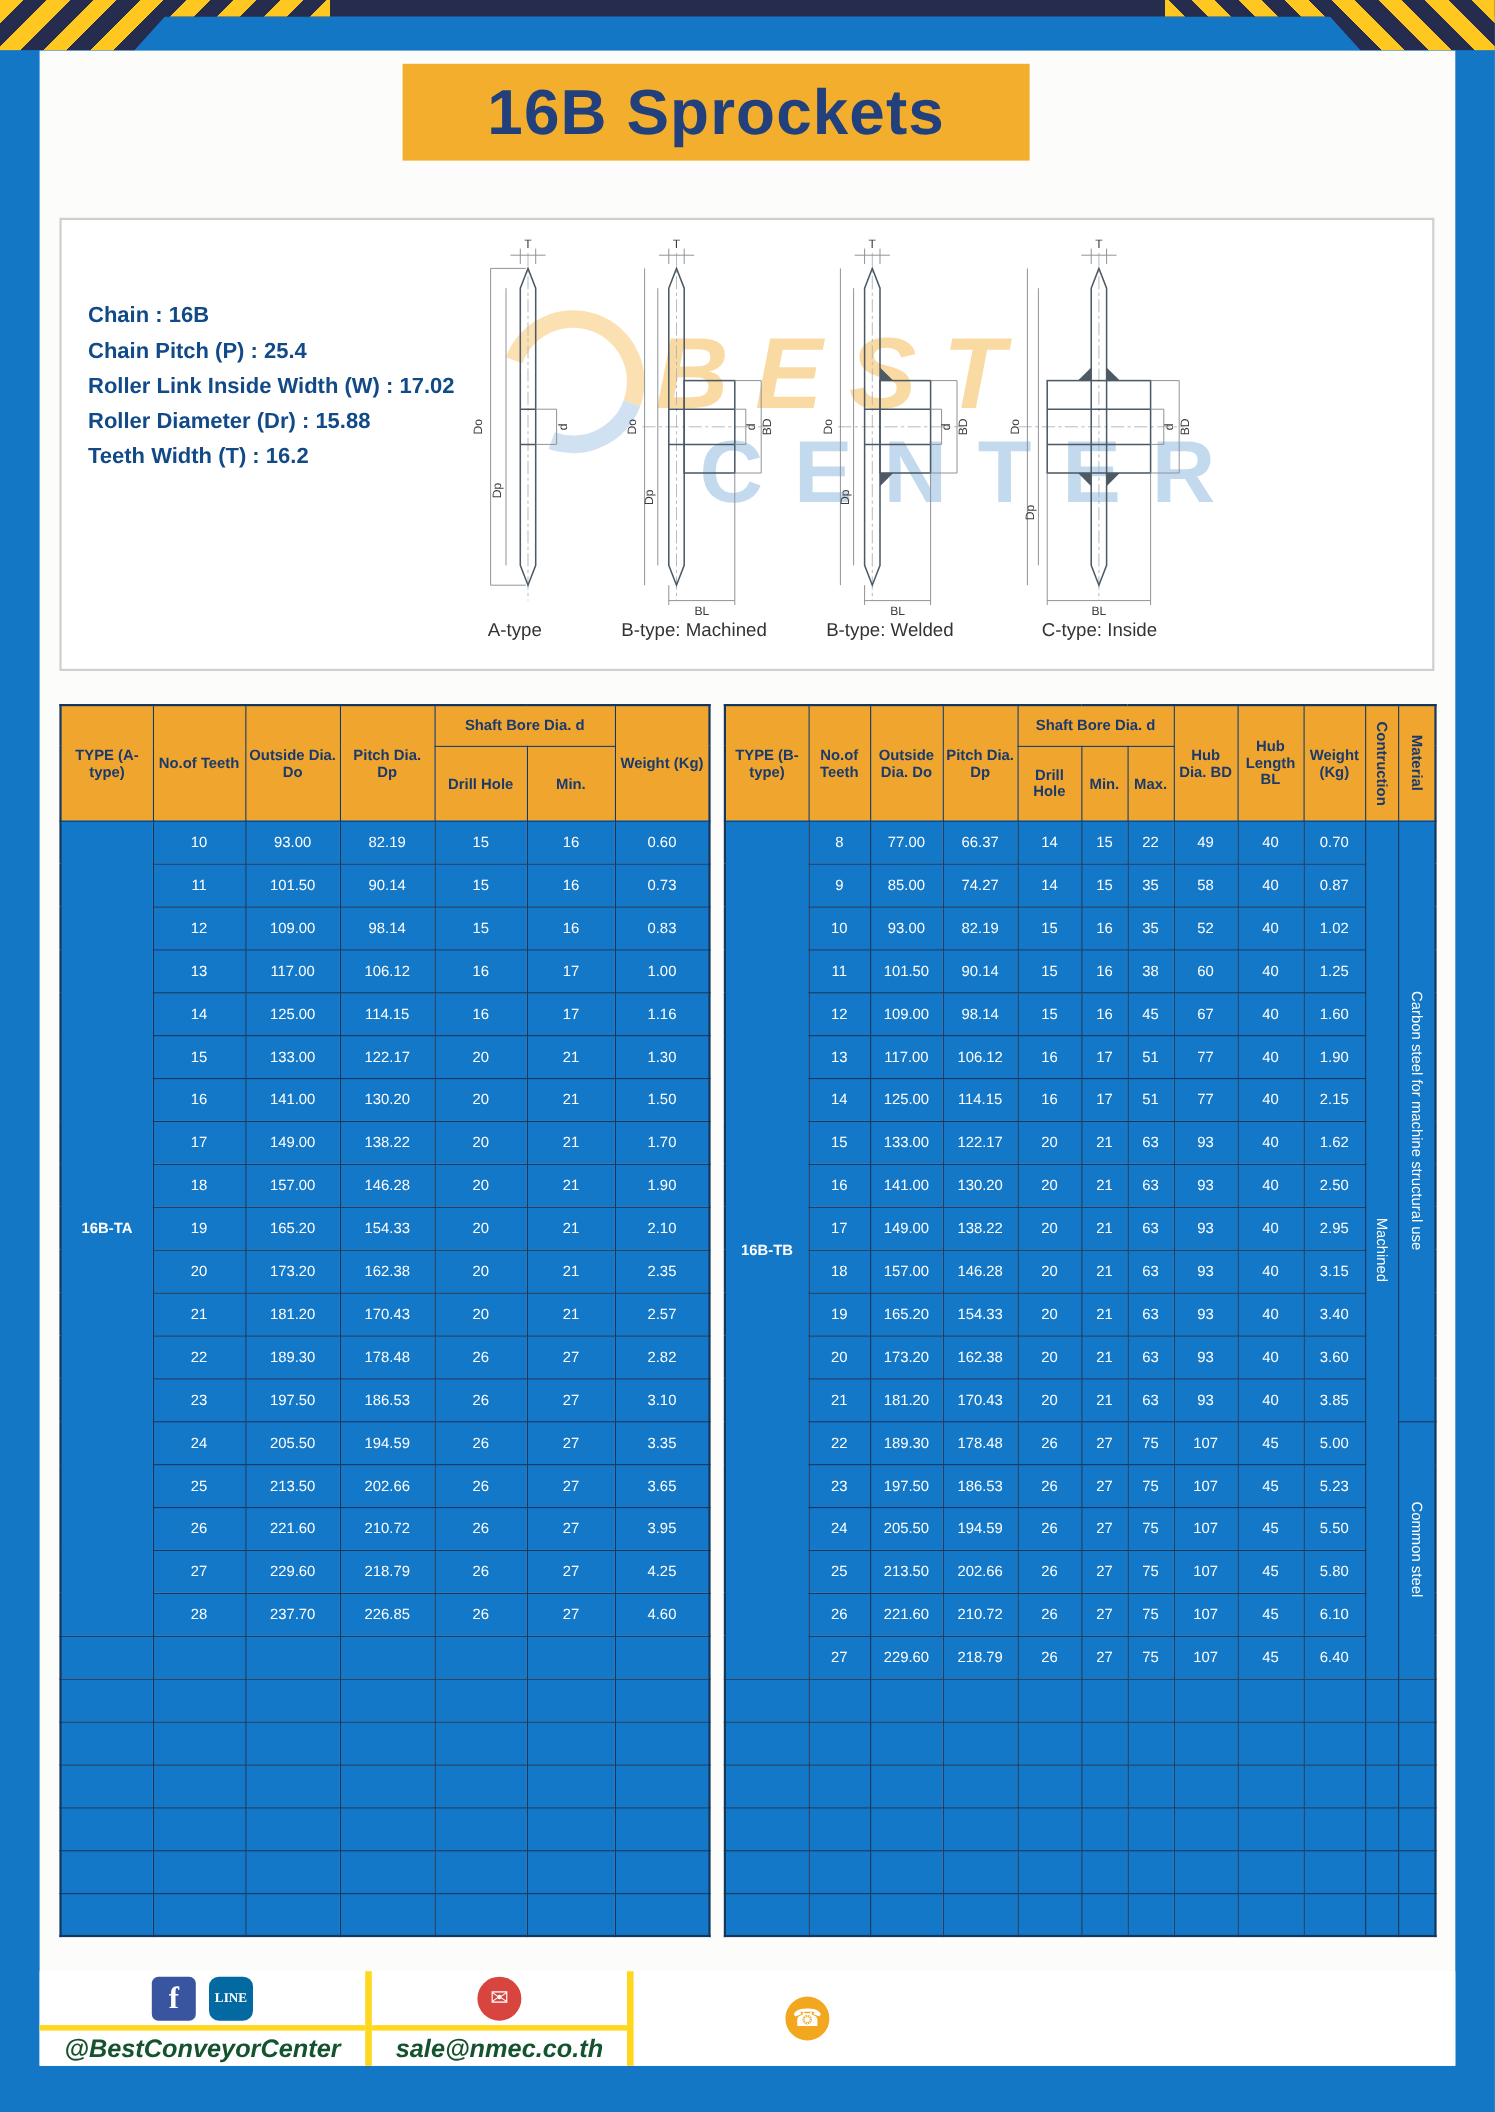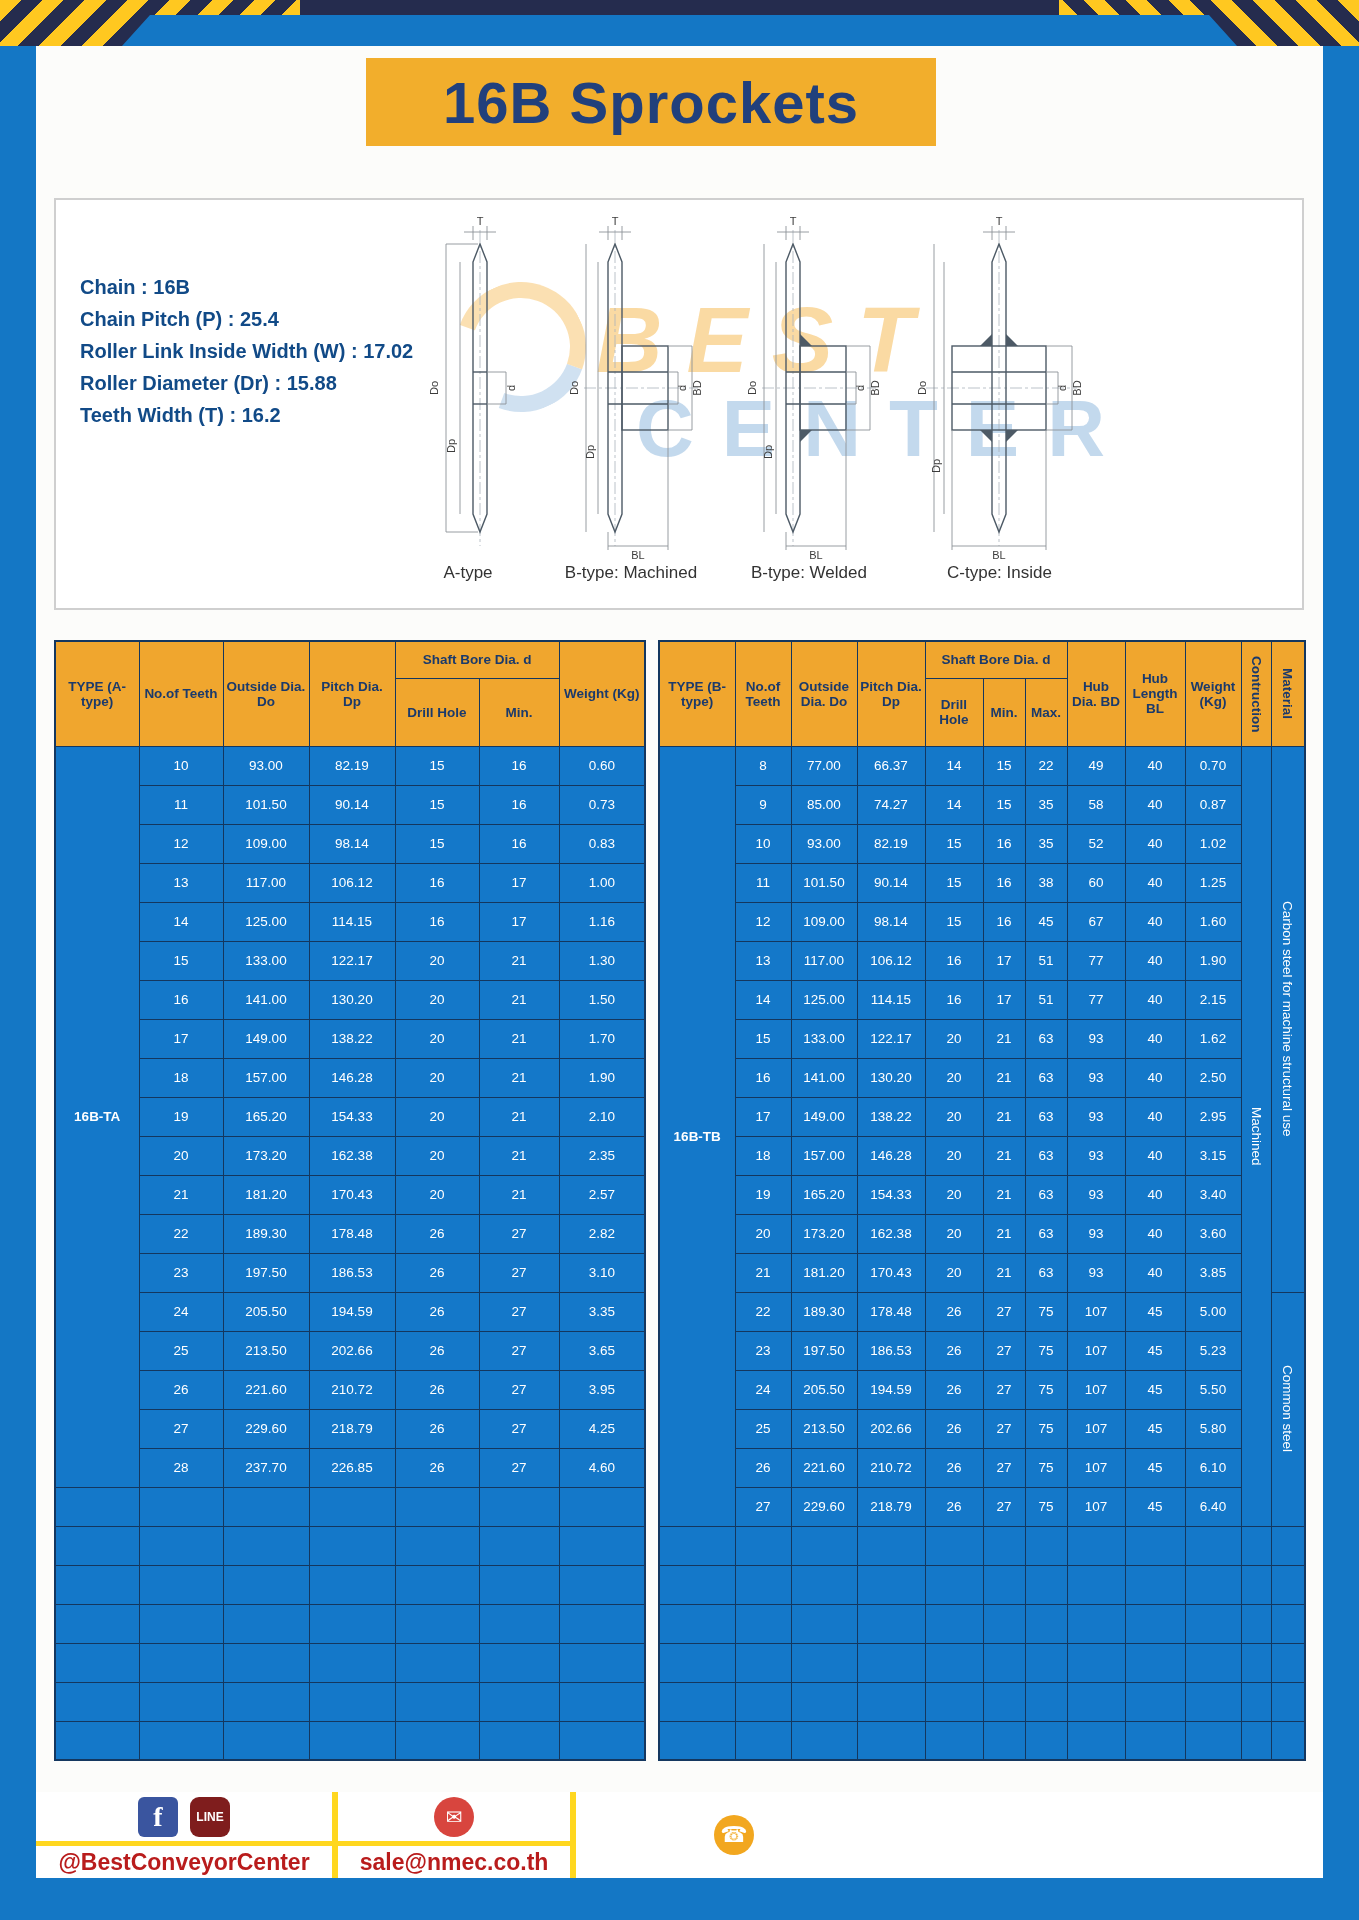"LINE" .icon.line { background: #7f1d1d -> #0369a1; font-family: none -> Liberation Serif, serif }
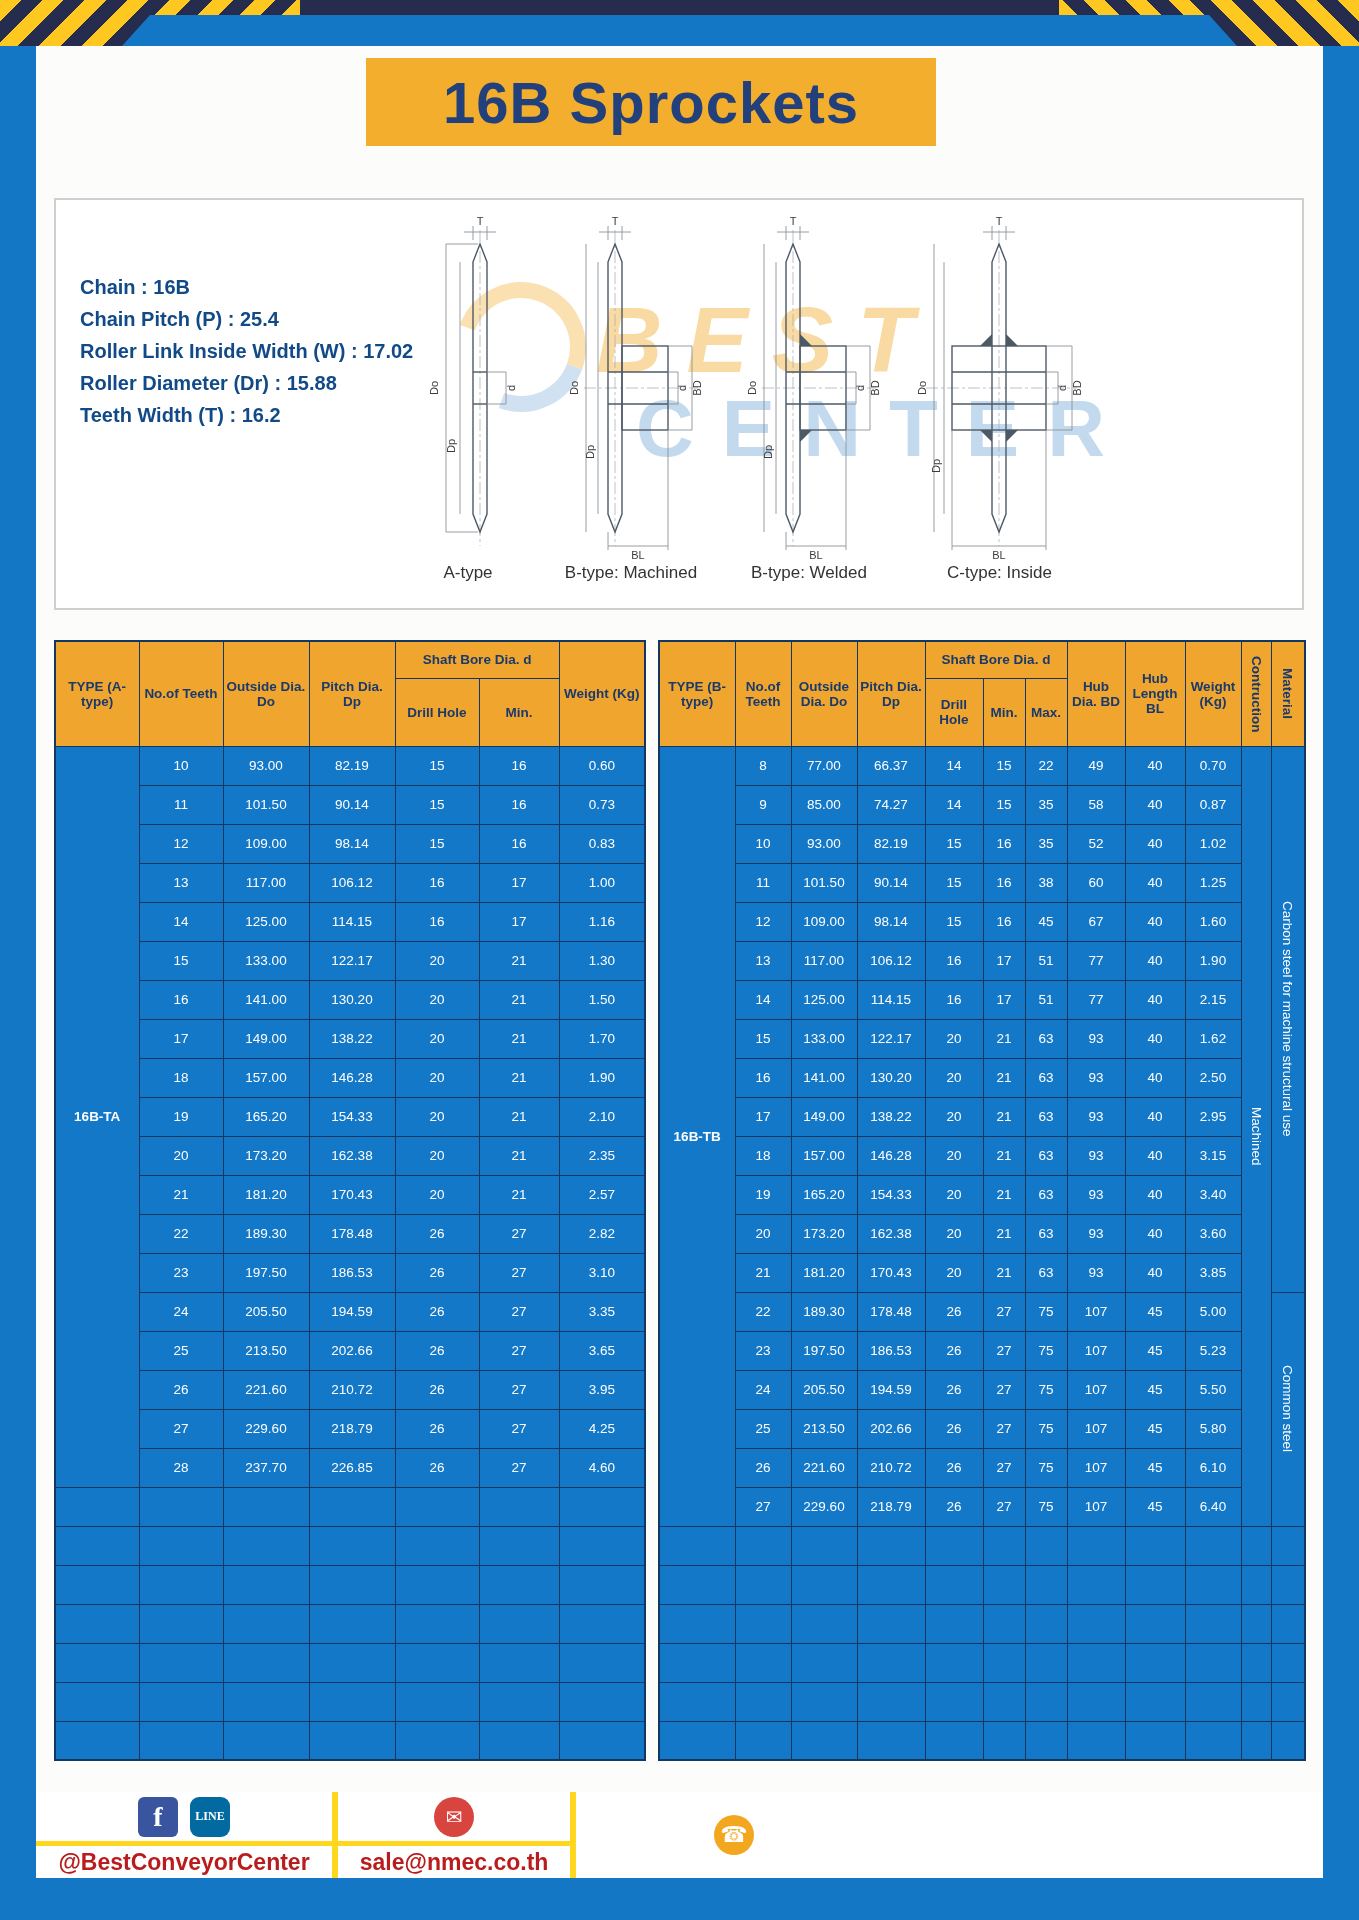"@BestConveyorCenter" .f-label { color: #b91c1c -> #14532d; font-style: none -> italic }
